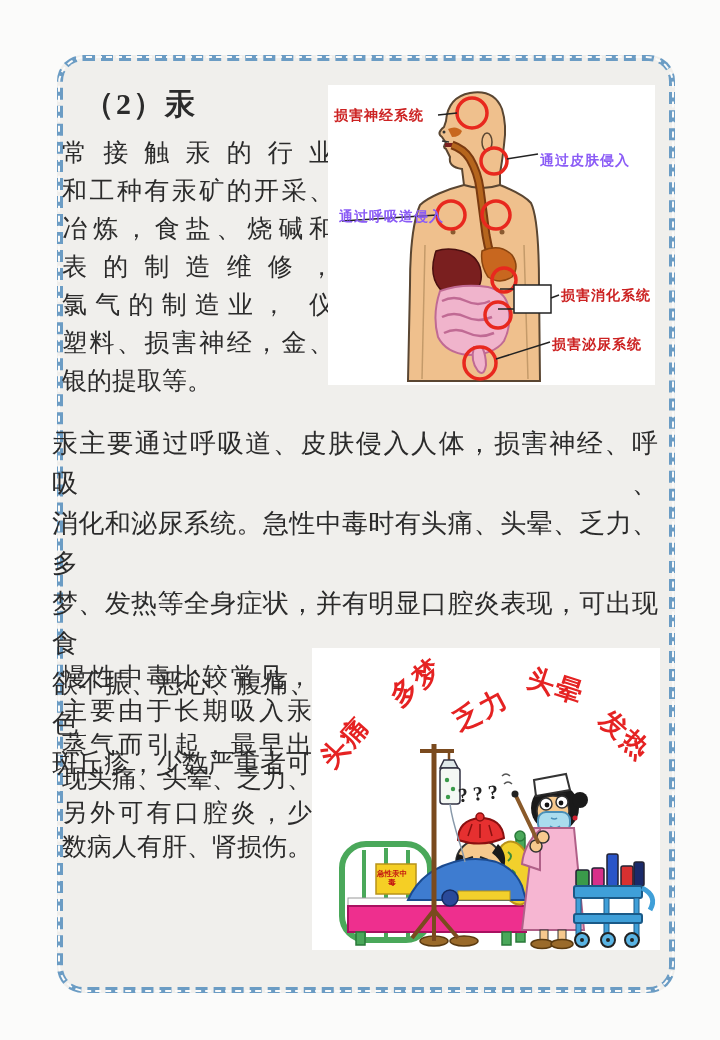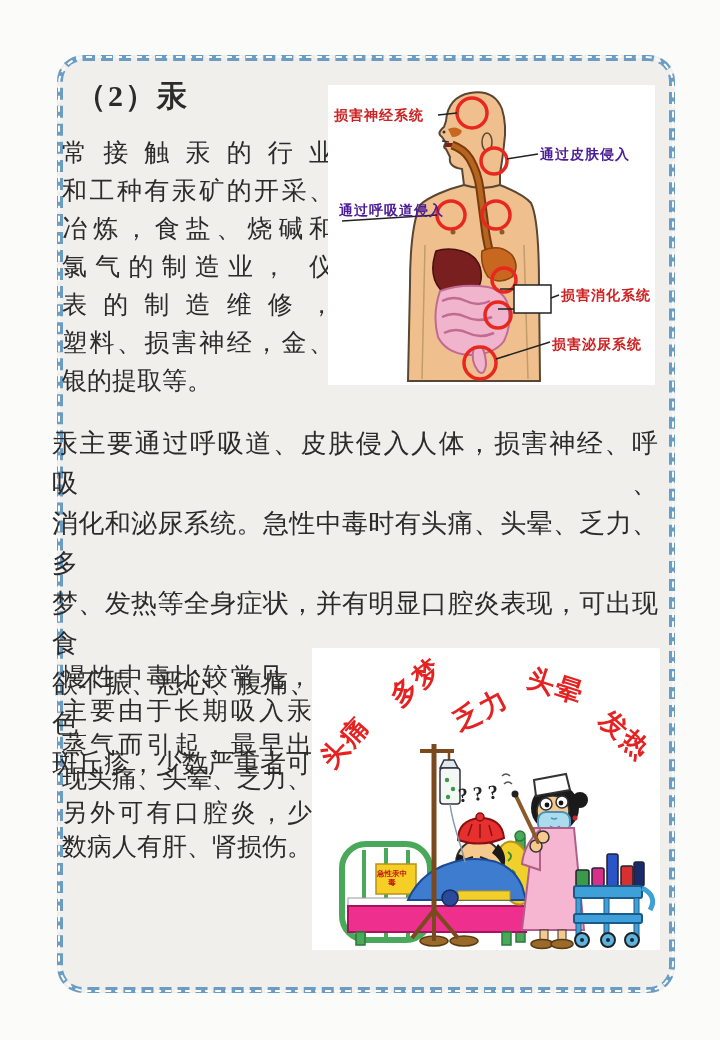"（2）汞" .title { margin: 0 -> 8px }
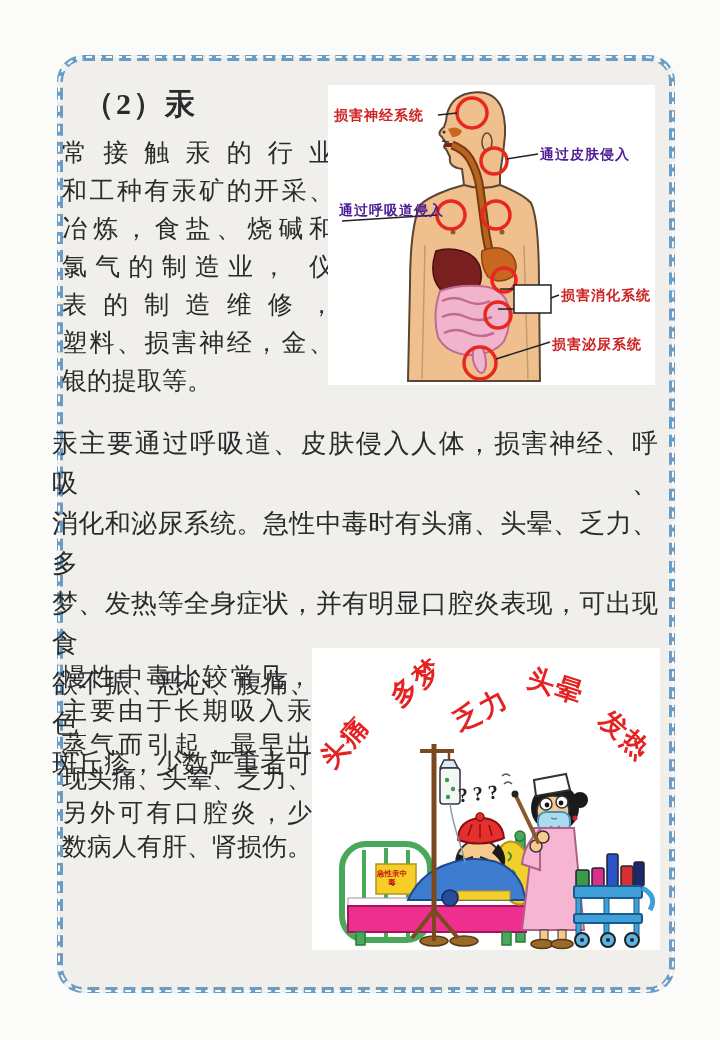"通过皮肤侵入" .alab.blue { color: #4c1d95 -> #8b5cf6; margin-top: none -> 6px }
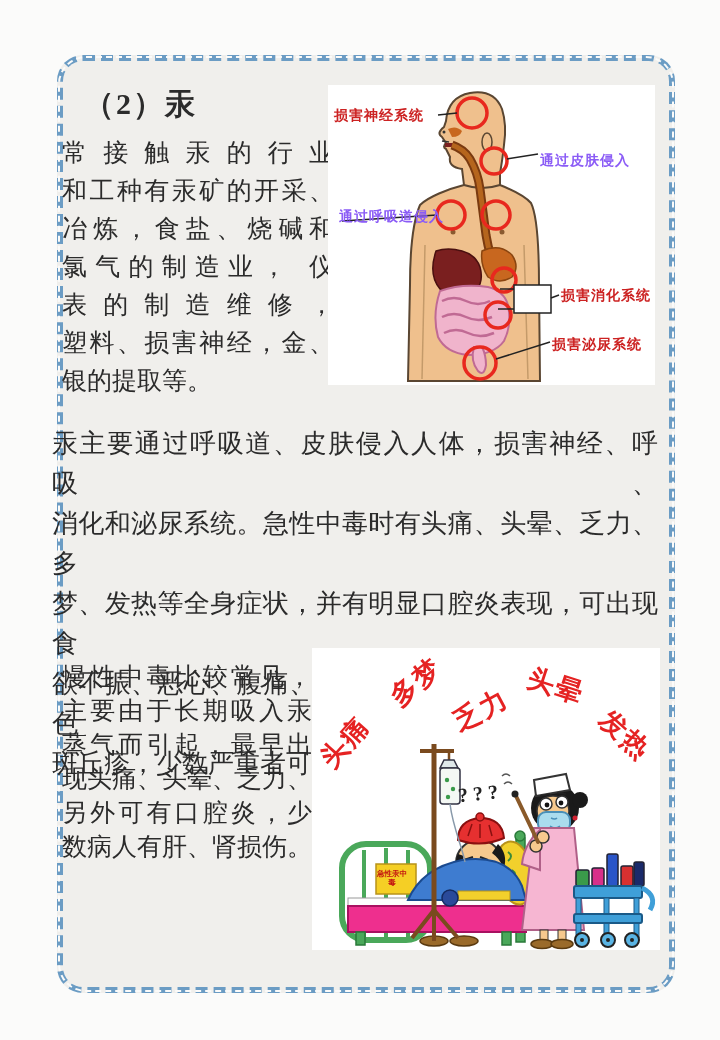"氯气的制造业， 仪" div.line { order: before "表的制造维修，" -> after "表的制造维修，" }
